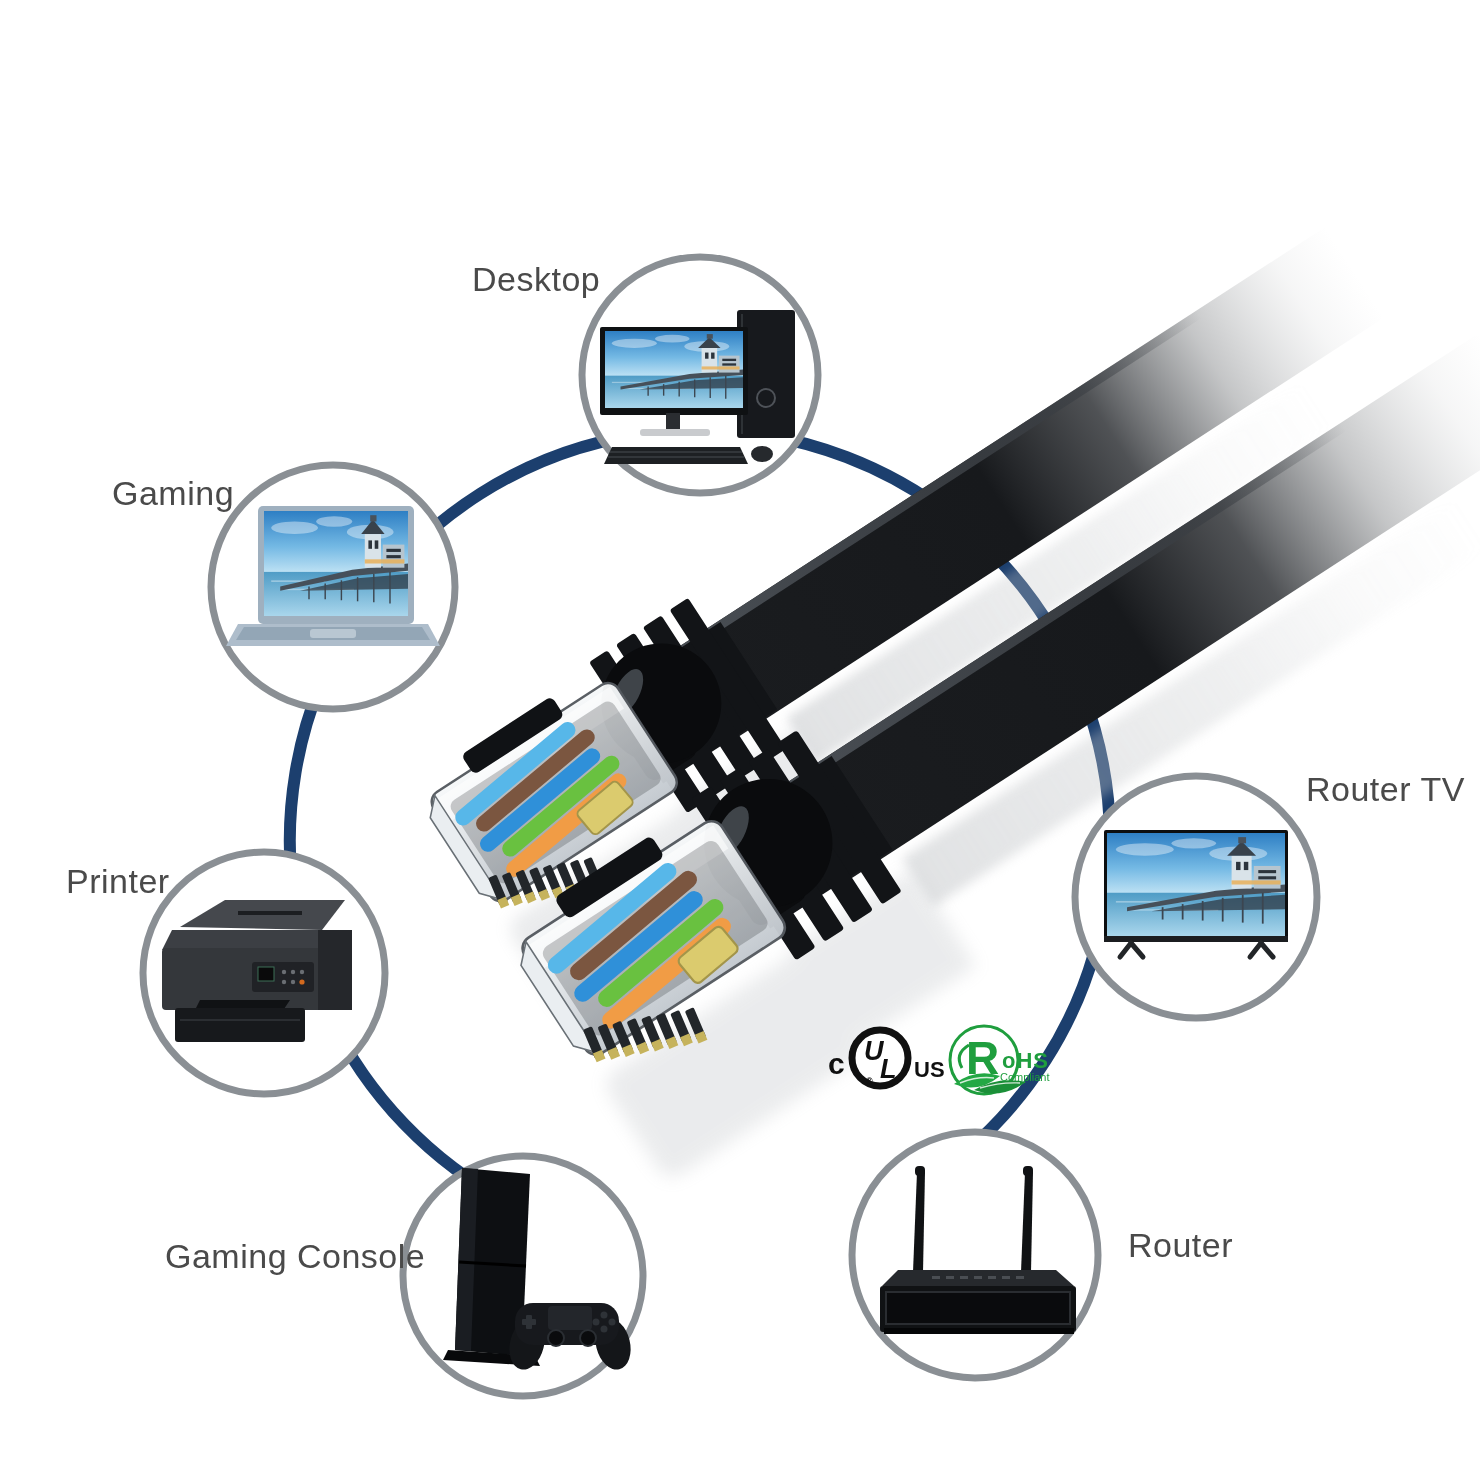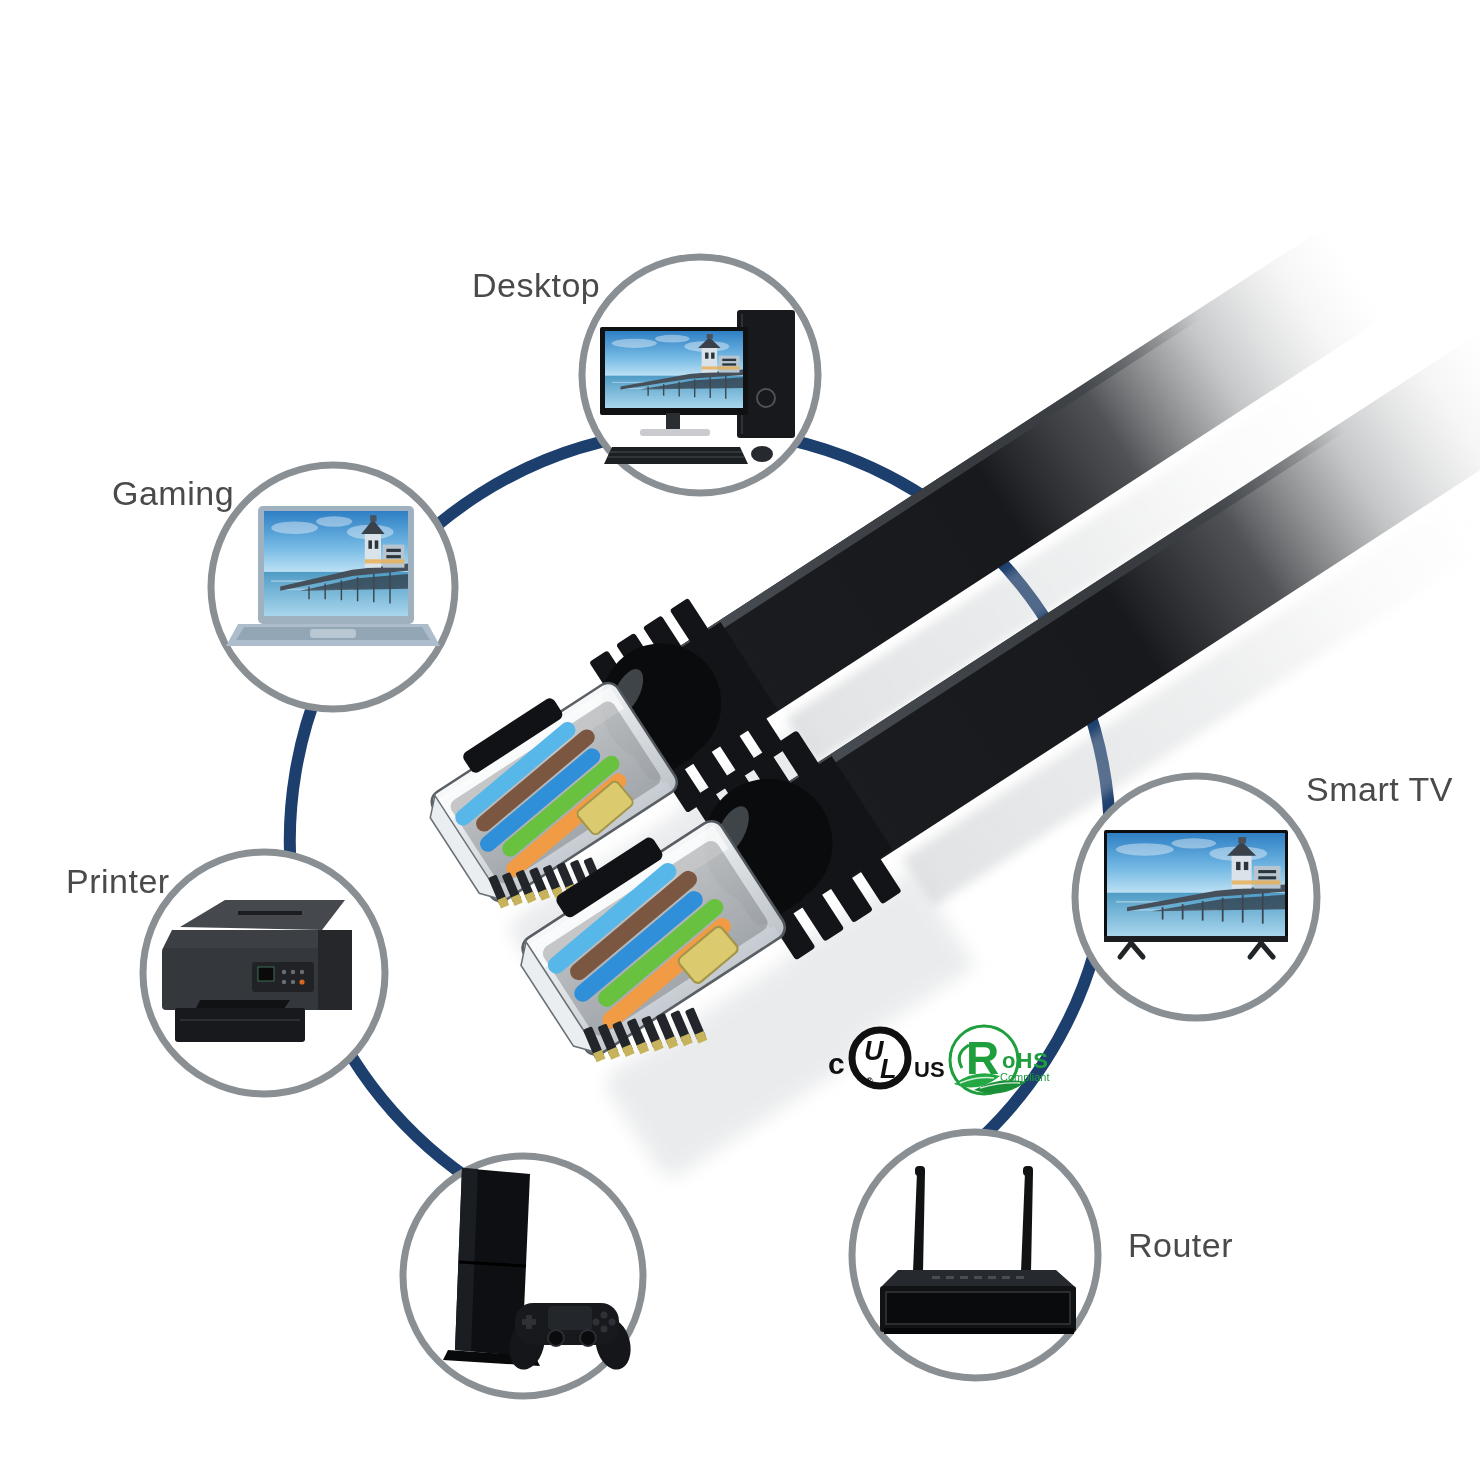"Desktop" div.dev-label { top: 266px -> 260px }
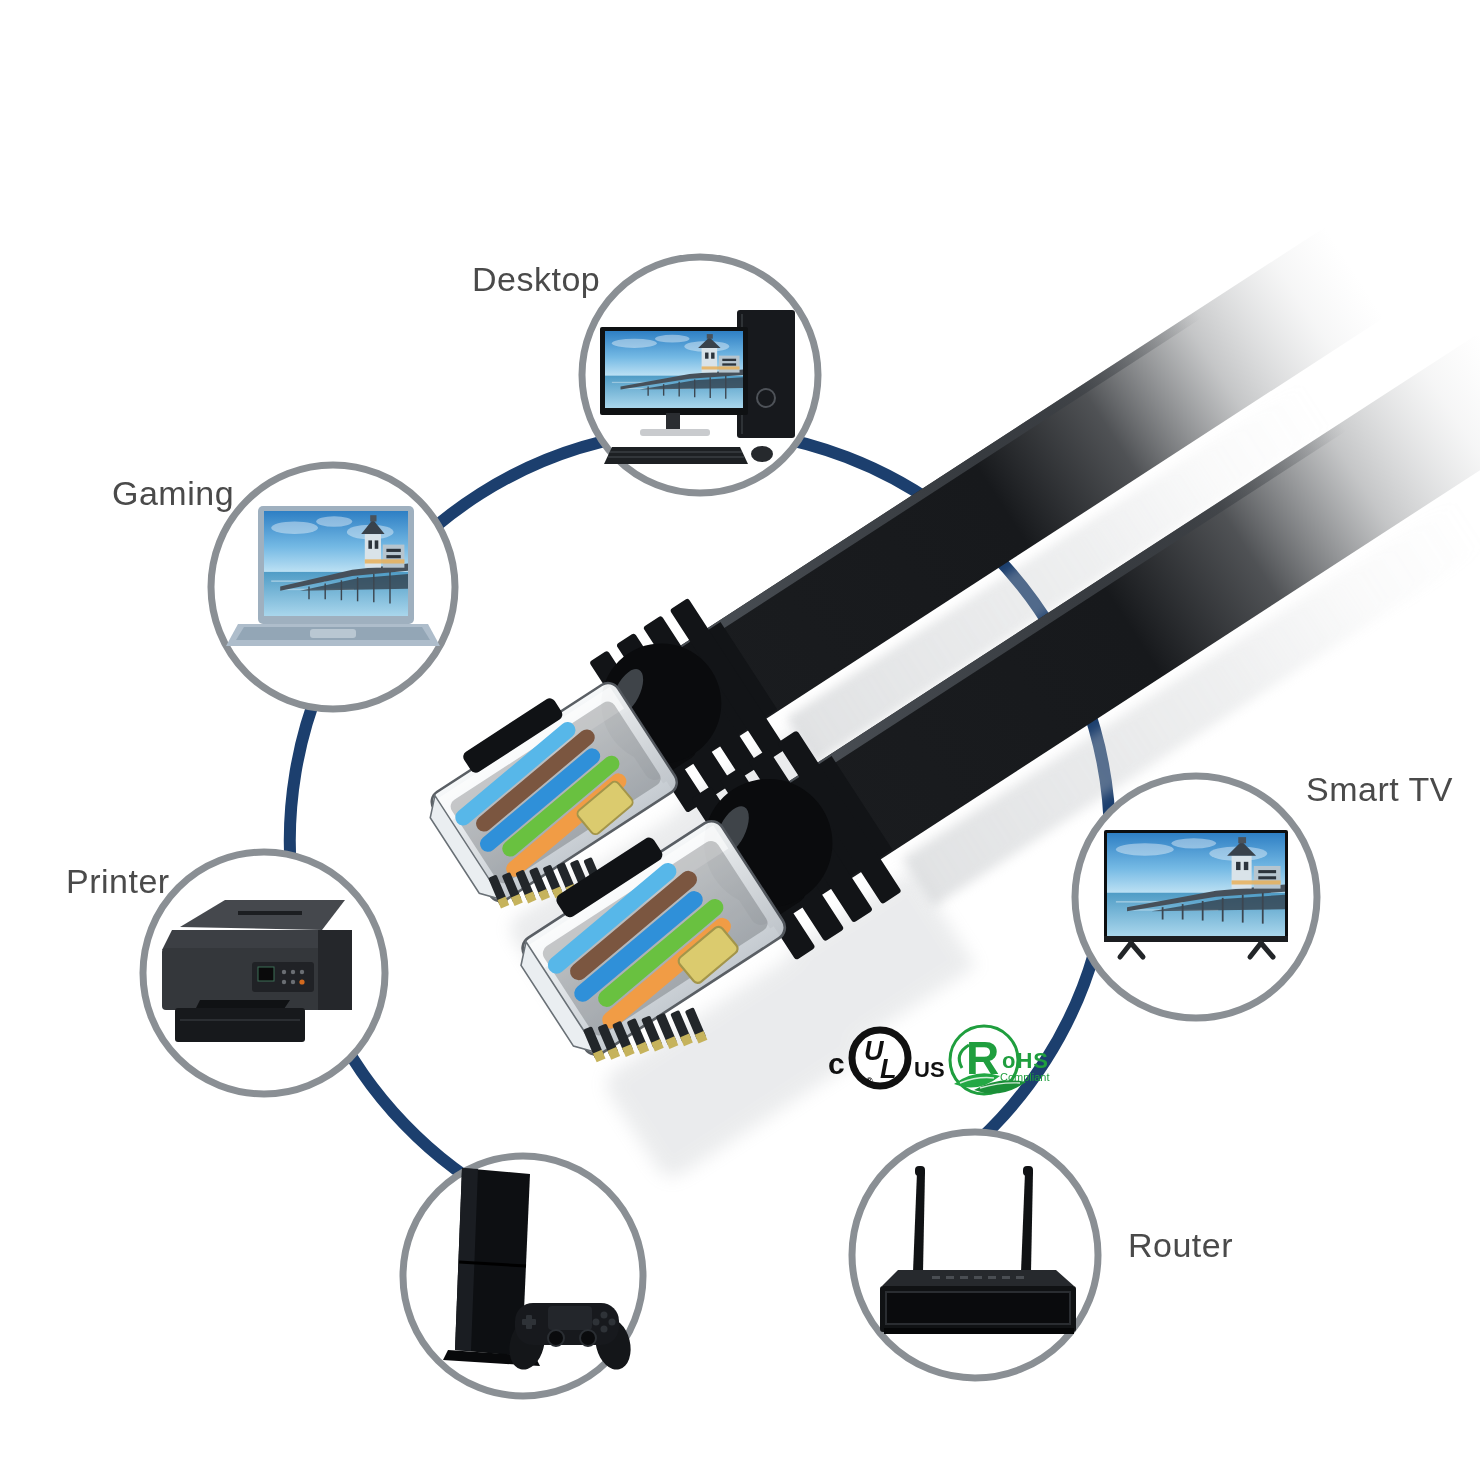"Smart TV" div.dev-label { text: Smart -> Router }
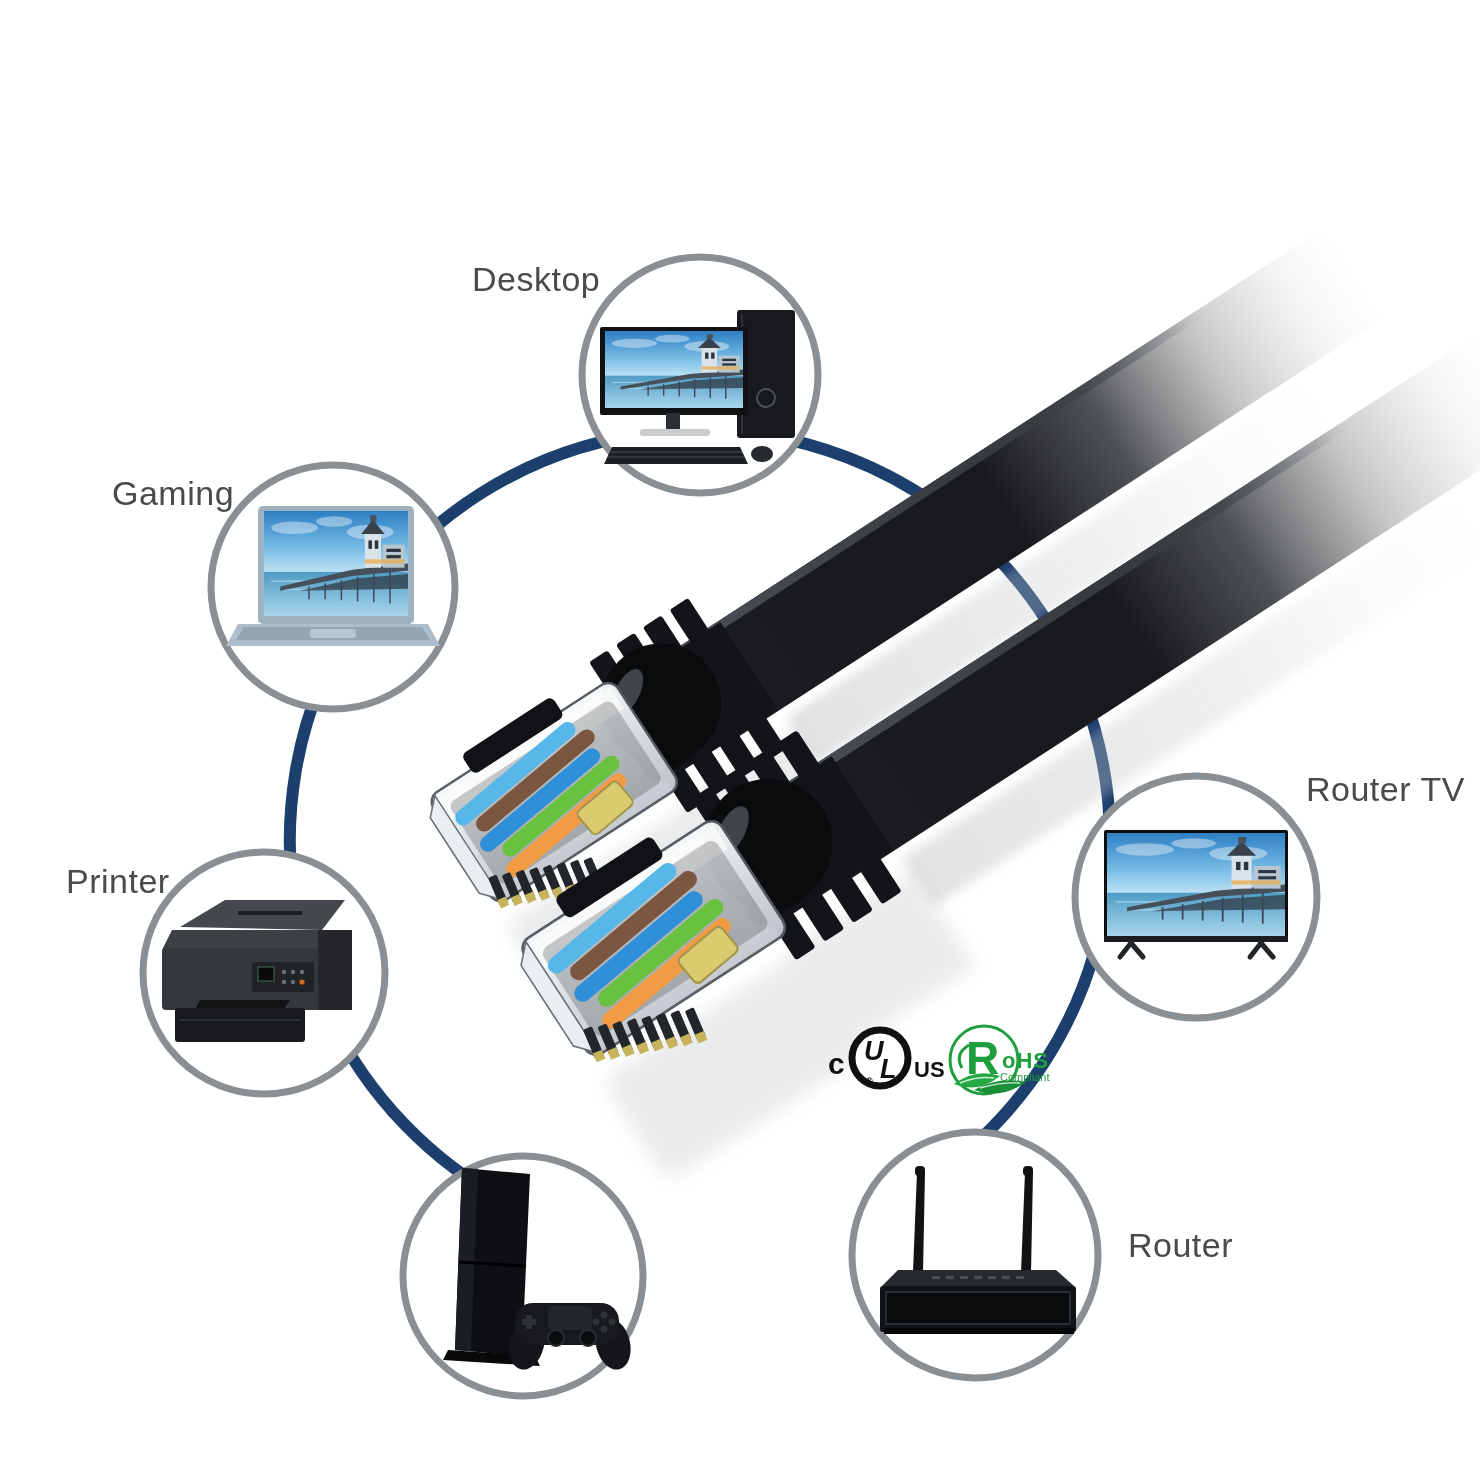"Gaming Console" div.dev-label { html: none -> <div>Gaming Console</div> }
